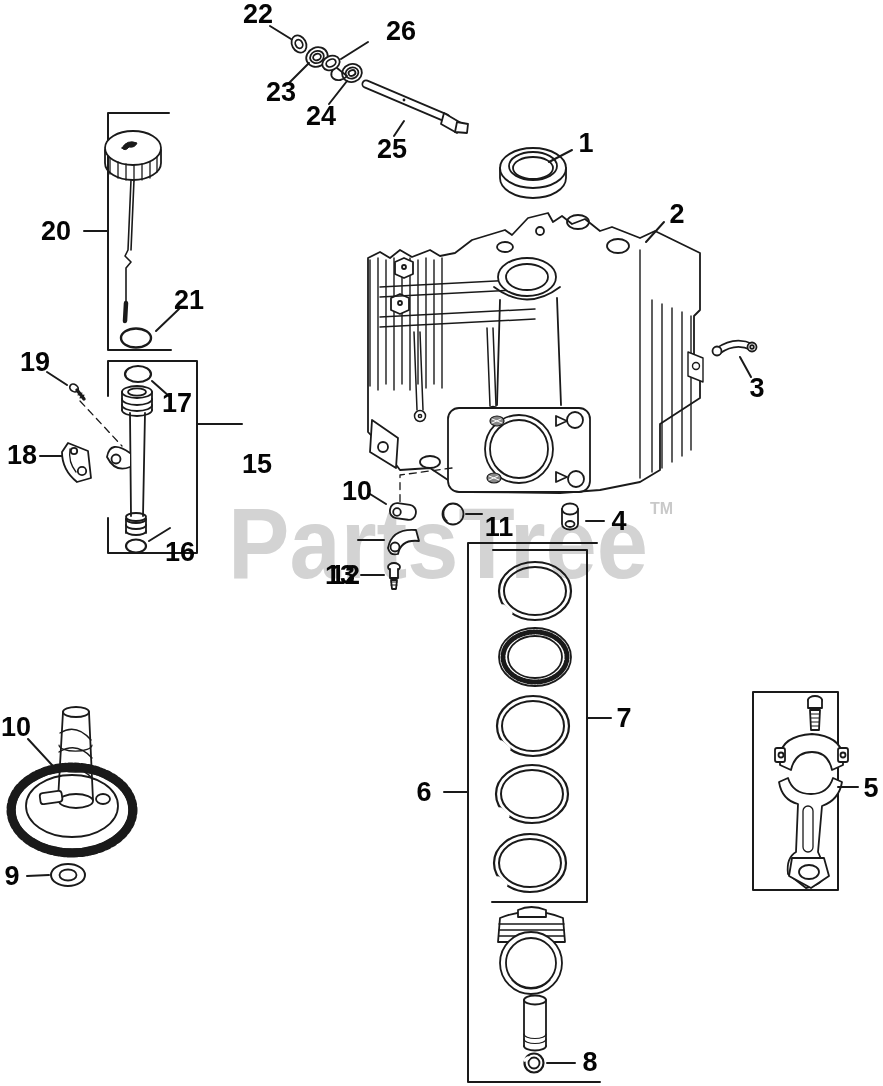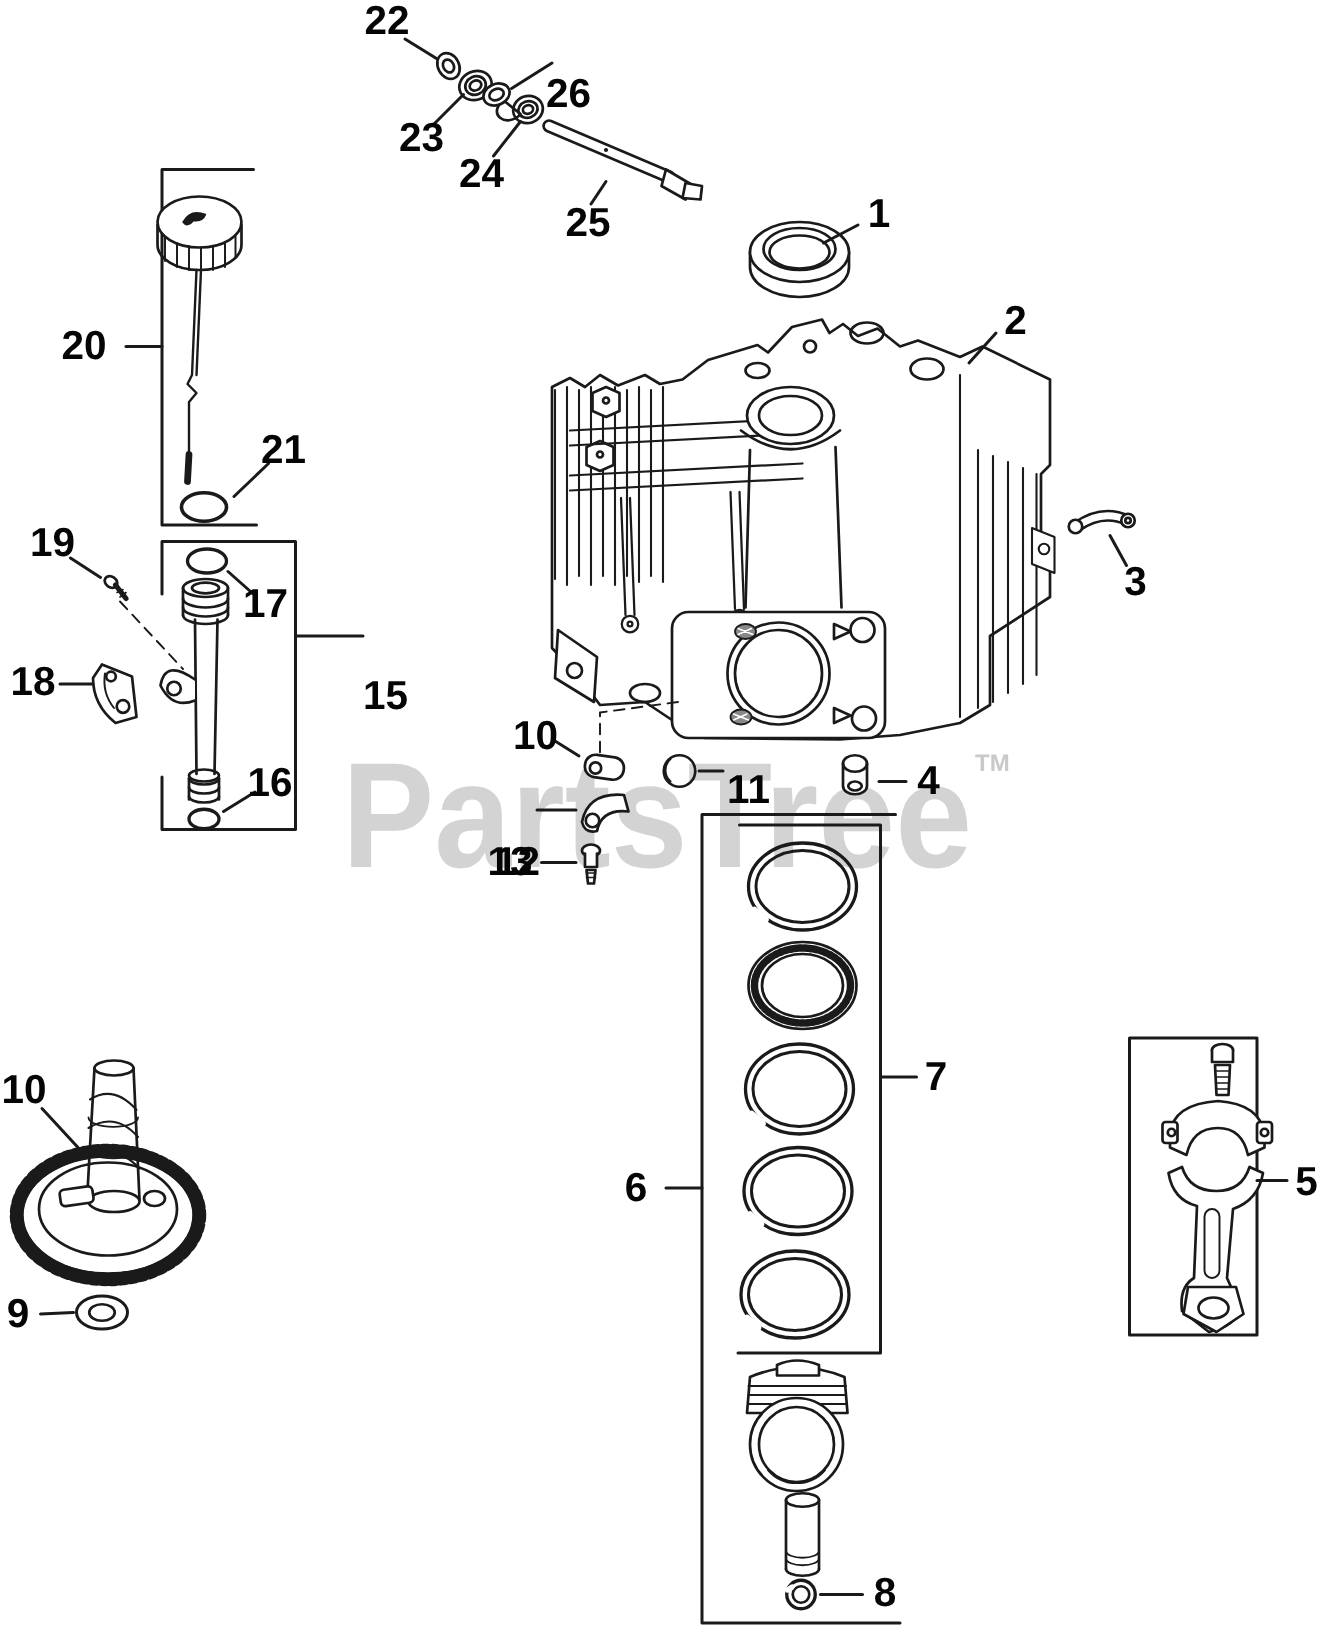"26" span.callout { left: 379px -> 401px; margin-top: 32px -> none }
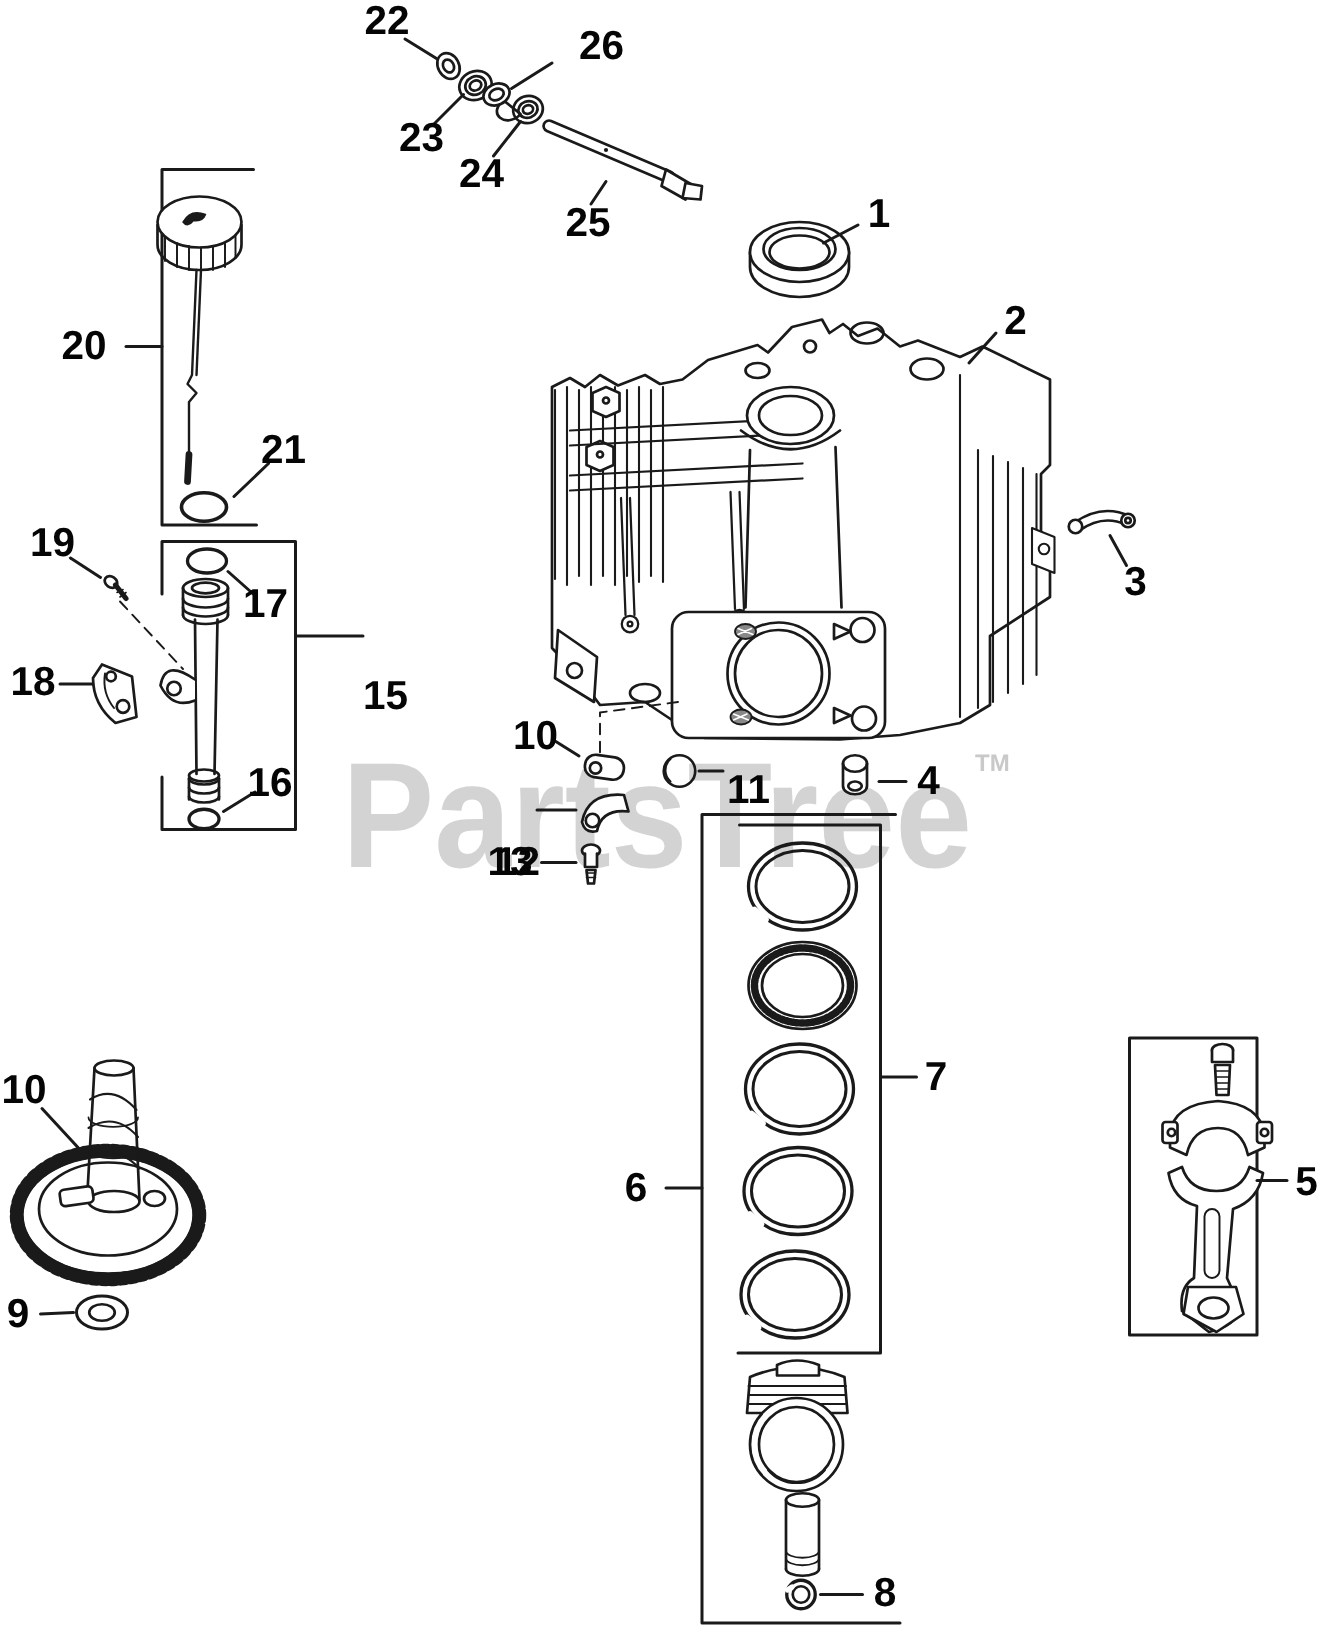"16" span.callout { top: 522px -> 552px }
